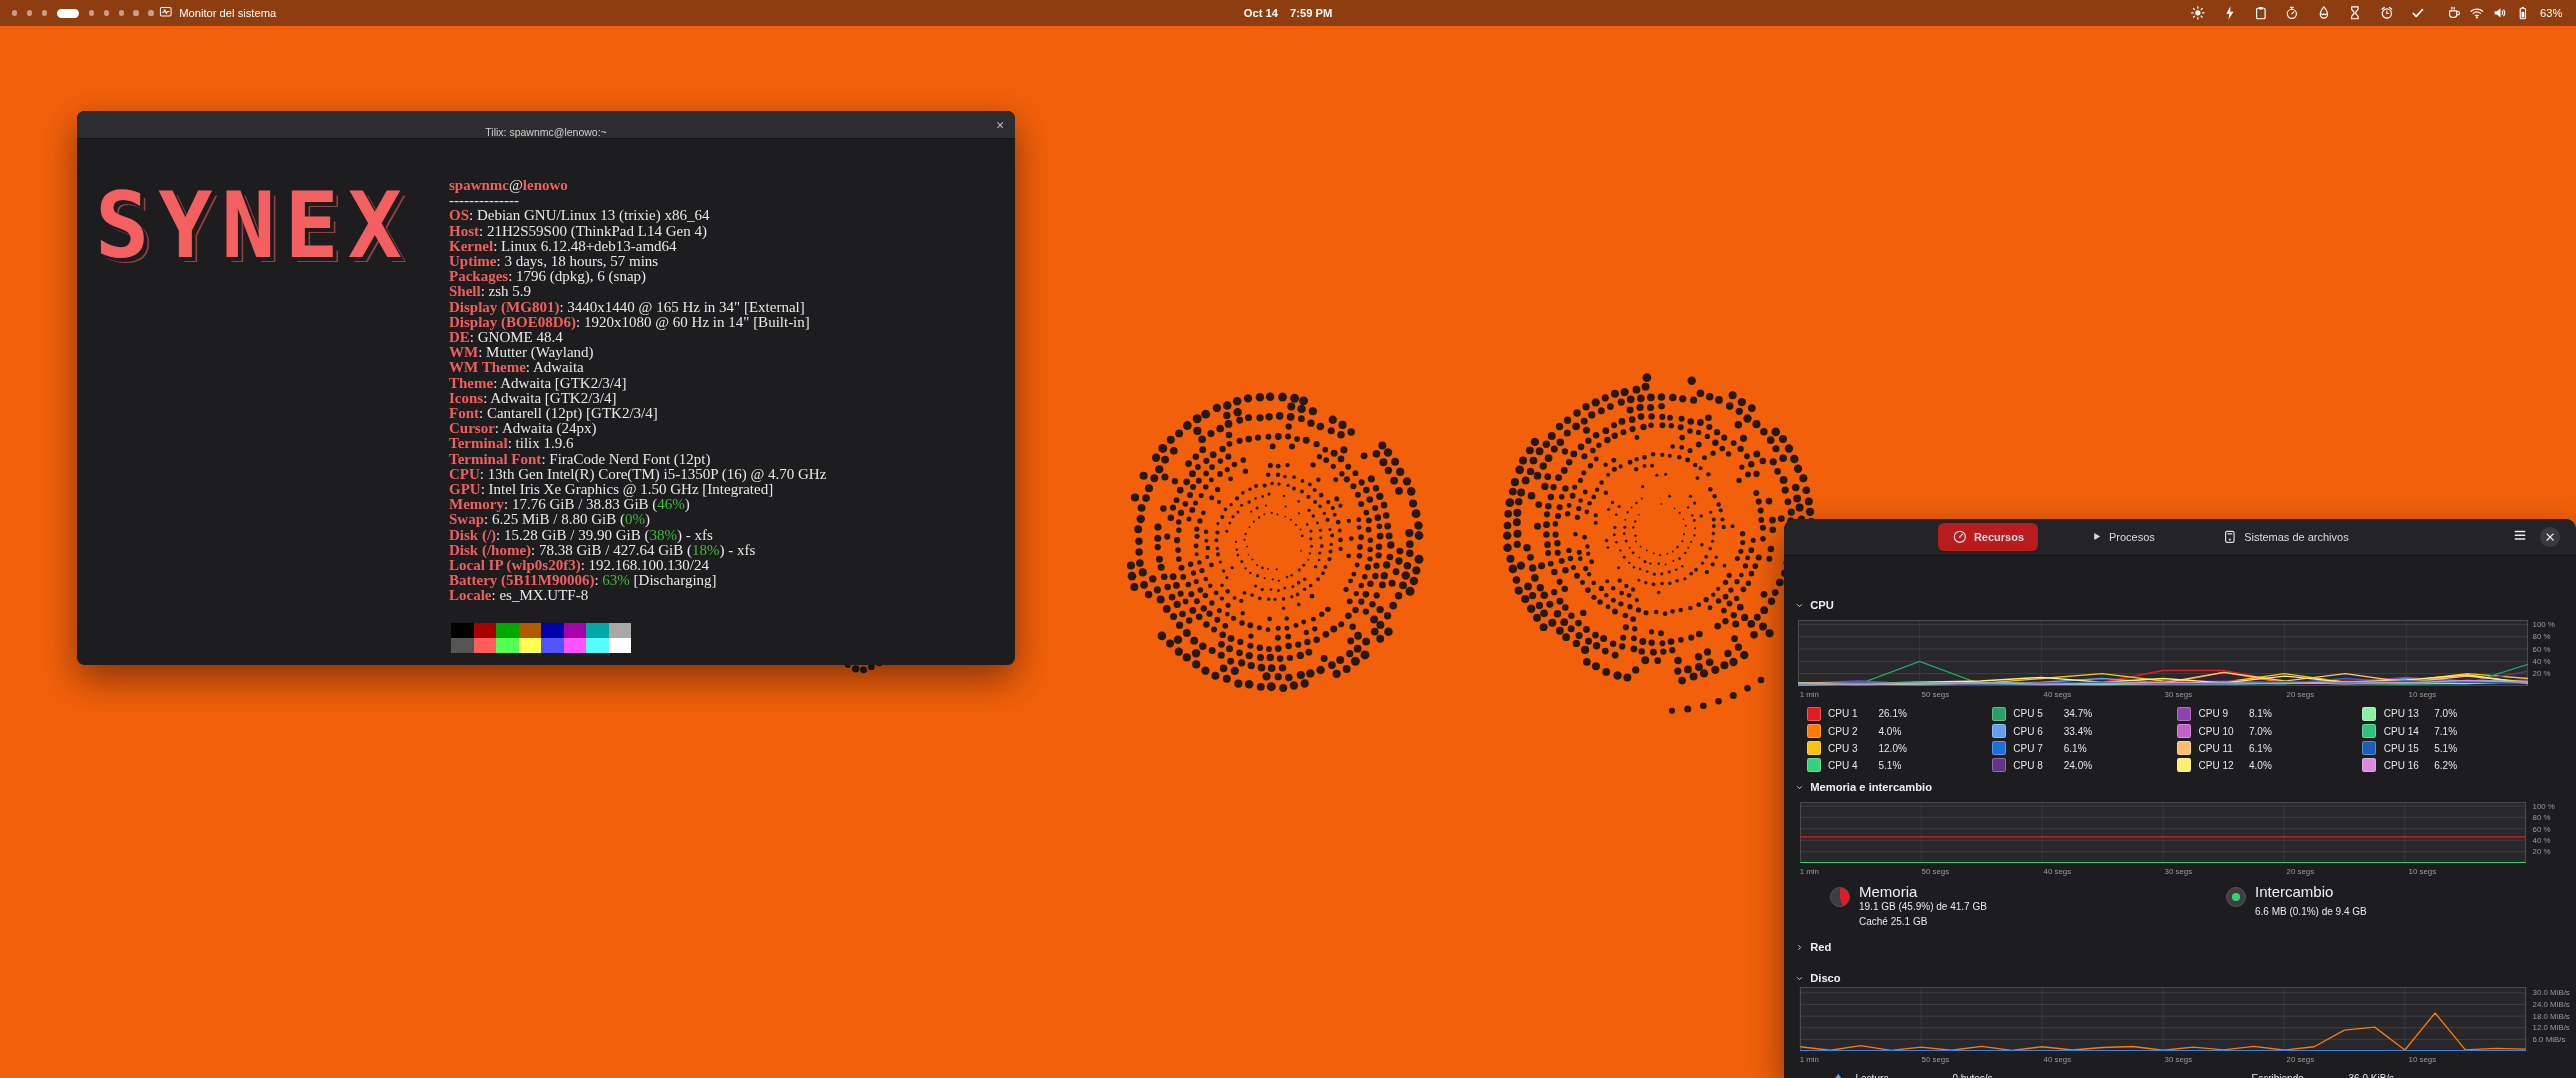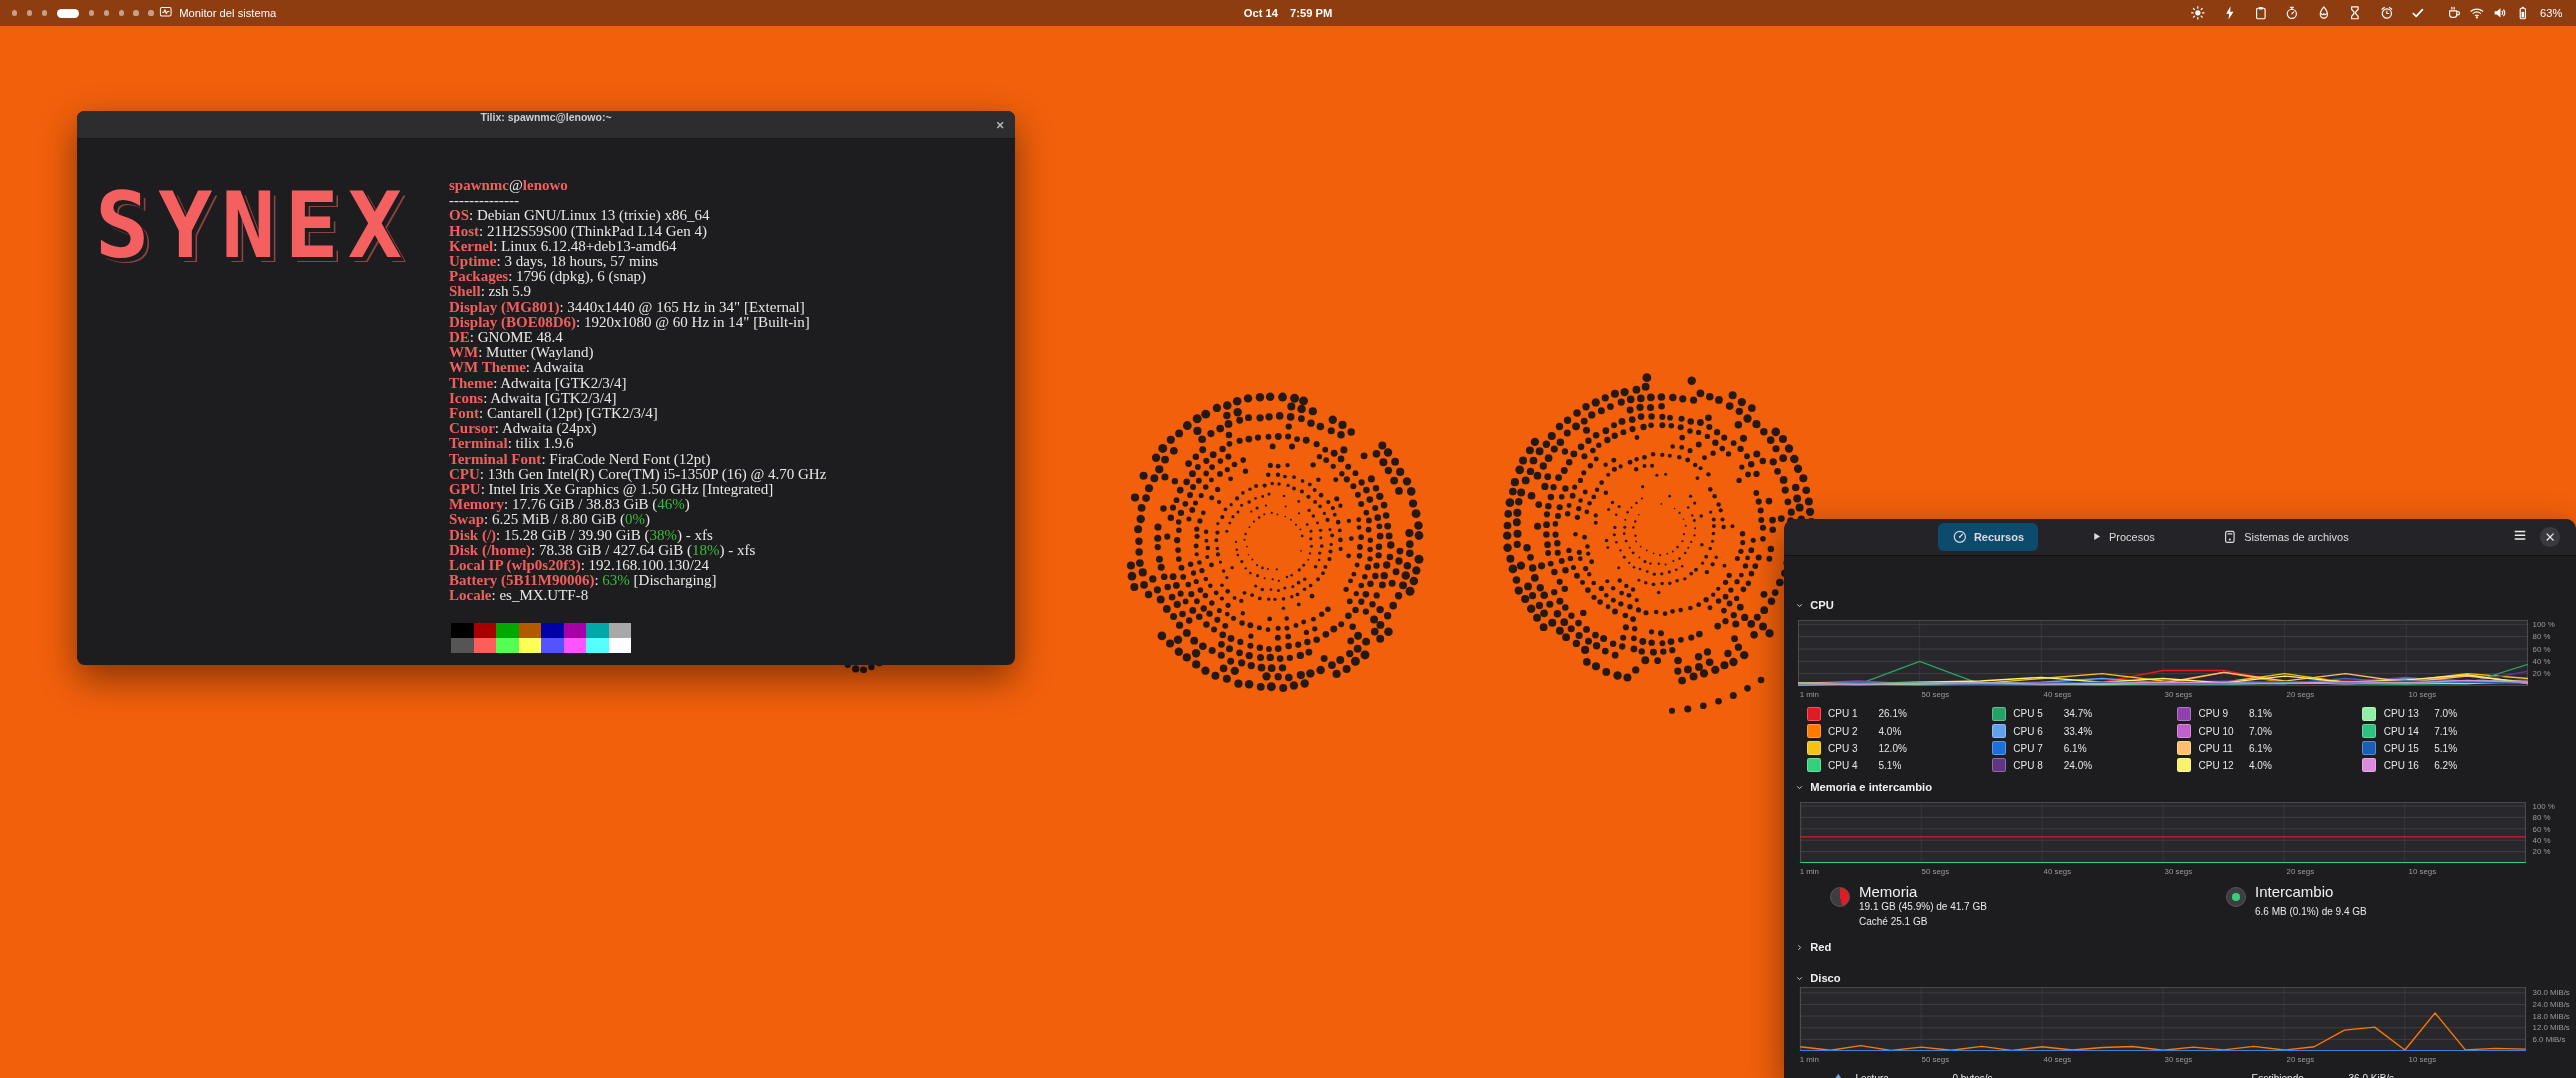"Tilix: spawnmc@lenowo:~" .term-title { align-items: flex-start -> flex-end; font-weight: bold -> none }
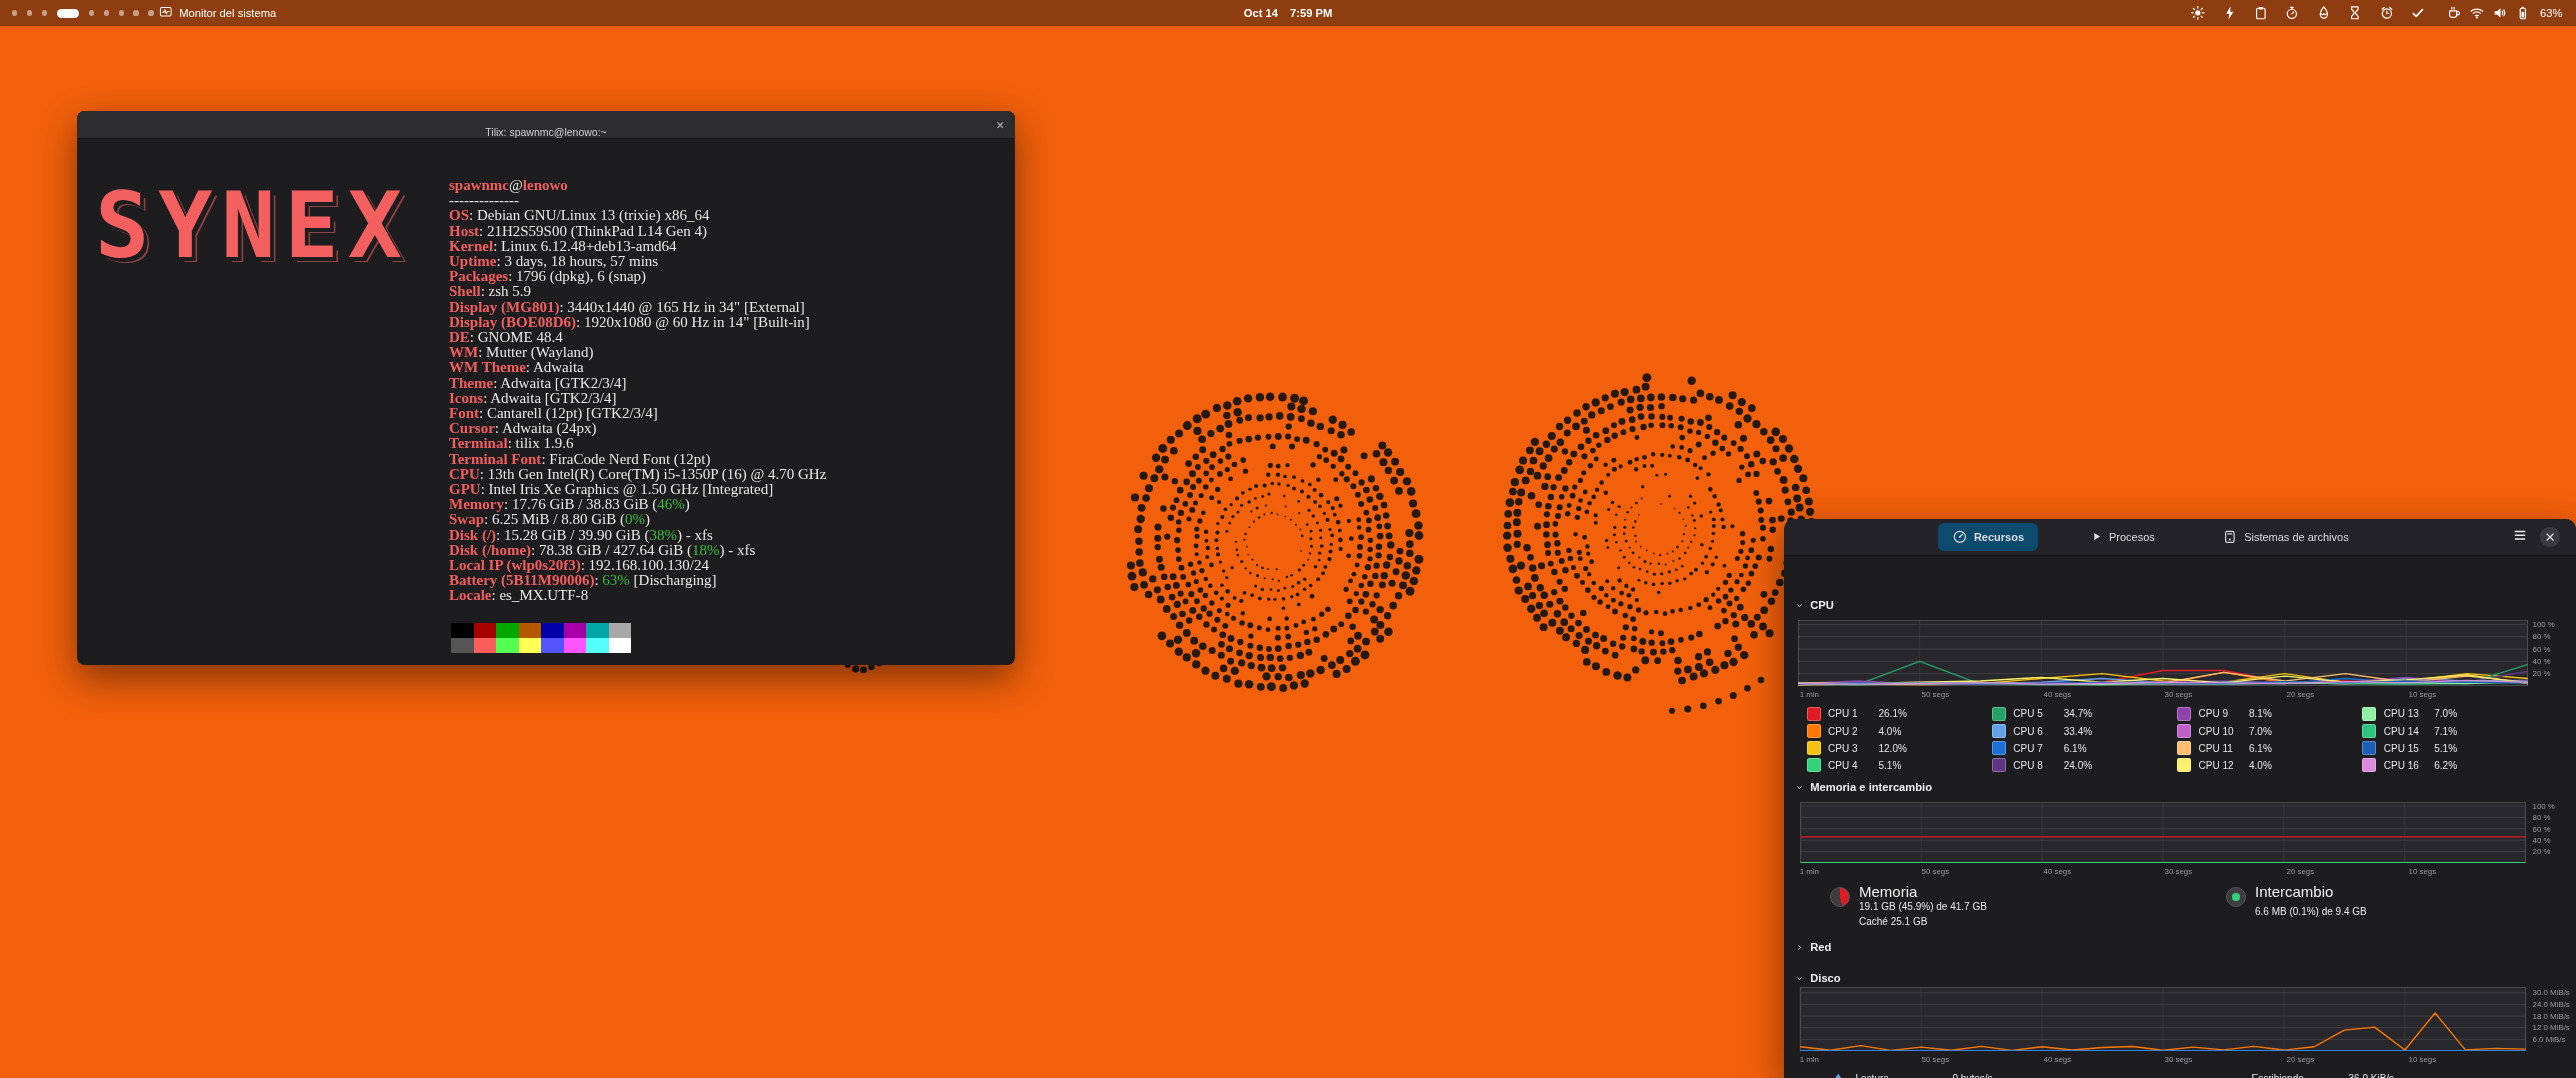"Recursos" .mon-tab.active { background: #0c4a6e -> #b91c1c }
